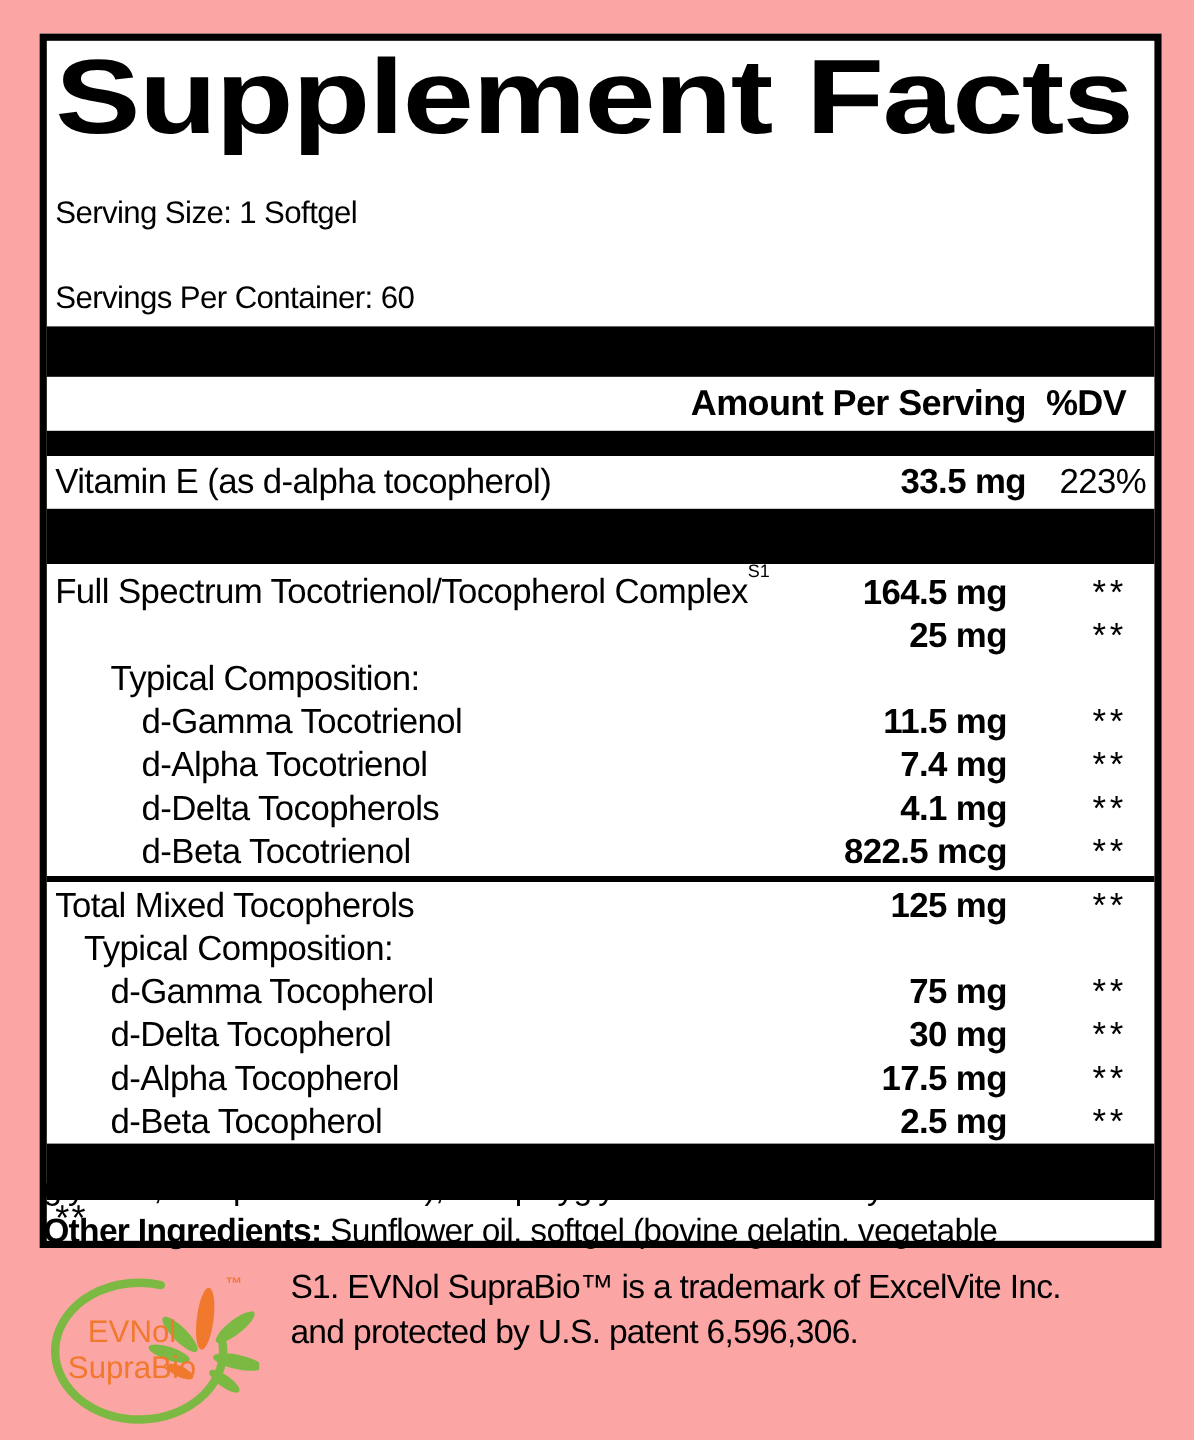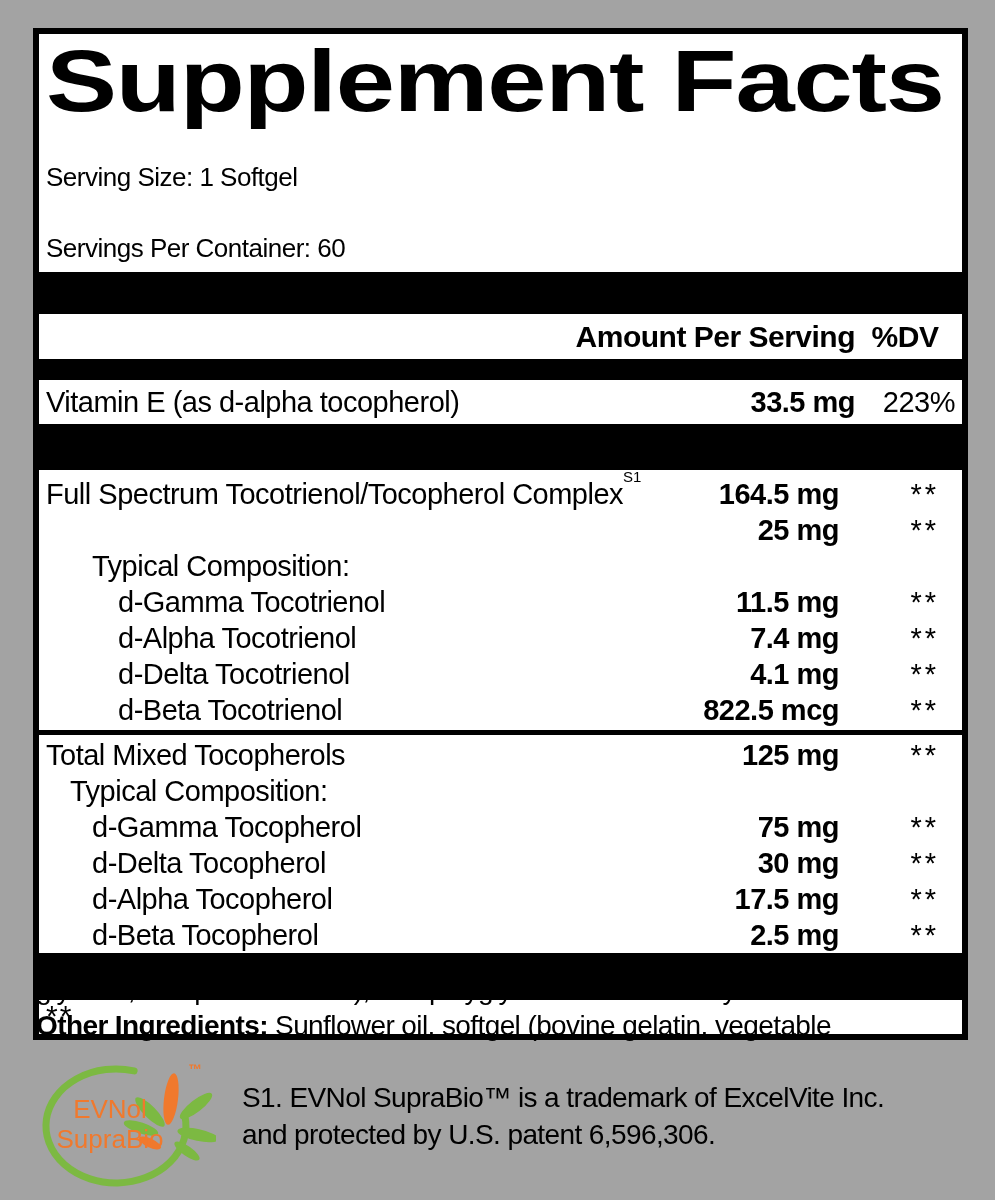"Supplement Facts" .page { background: #a3a3a3 -> #fca5a5 }
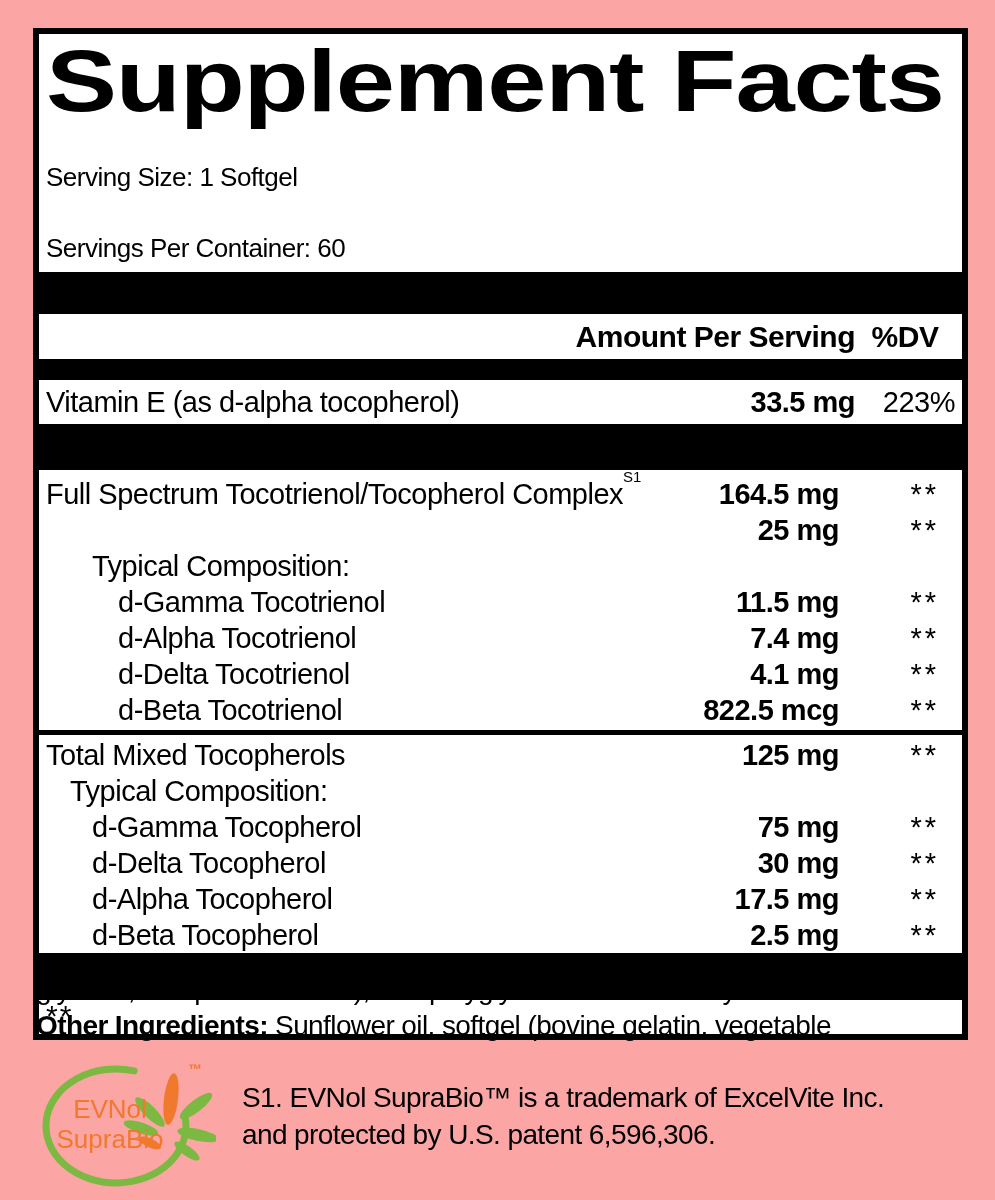"d-Delta Tocotrienol" span.name { text: Tocotrienol -> Tocopherols }
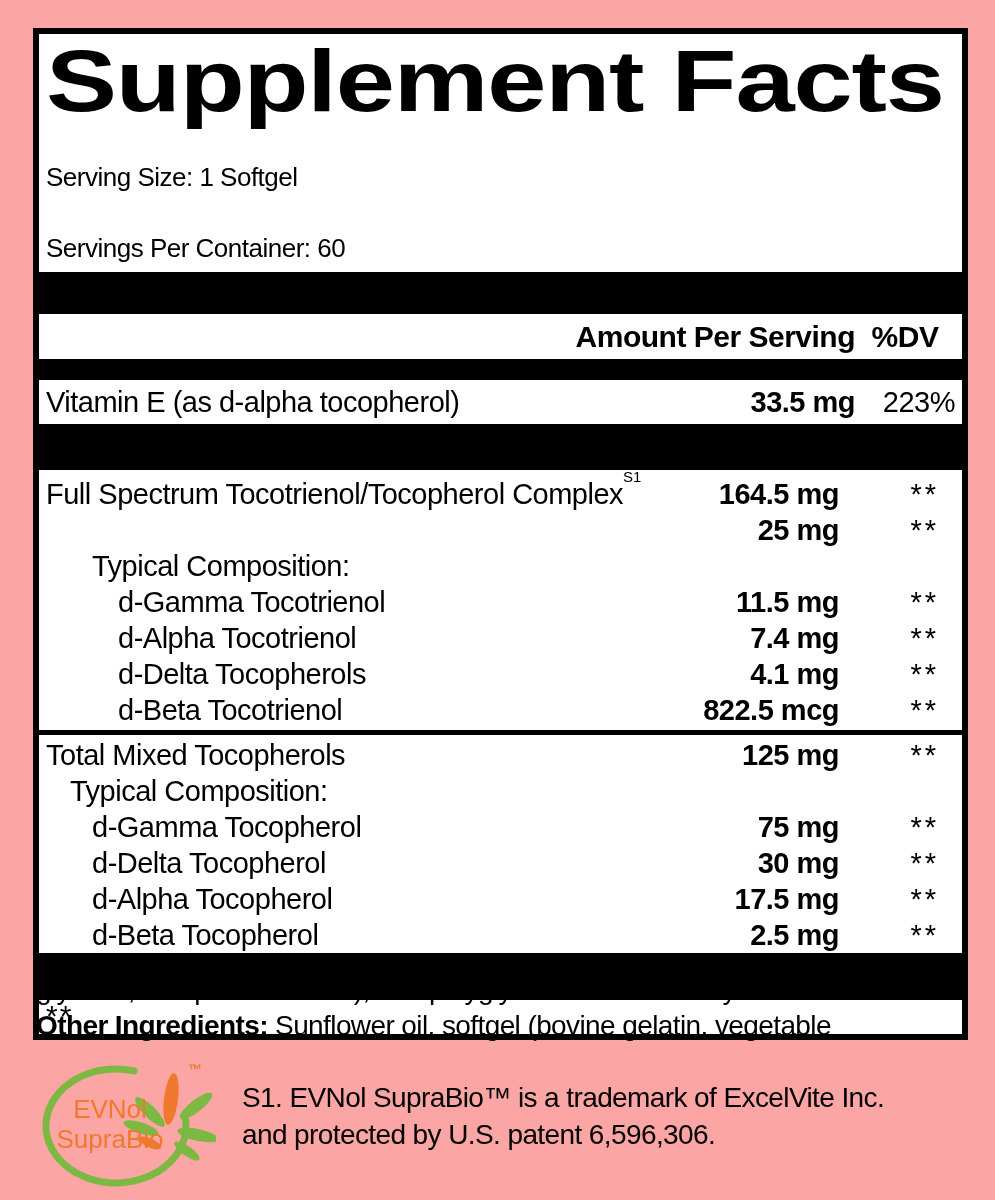"S1. EVNol SupraBio™ is a" .tm-note { margin-top: 25px -> 0 }
